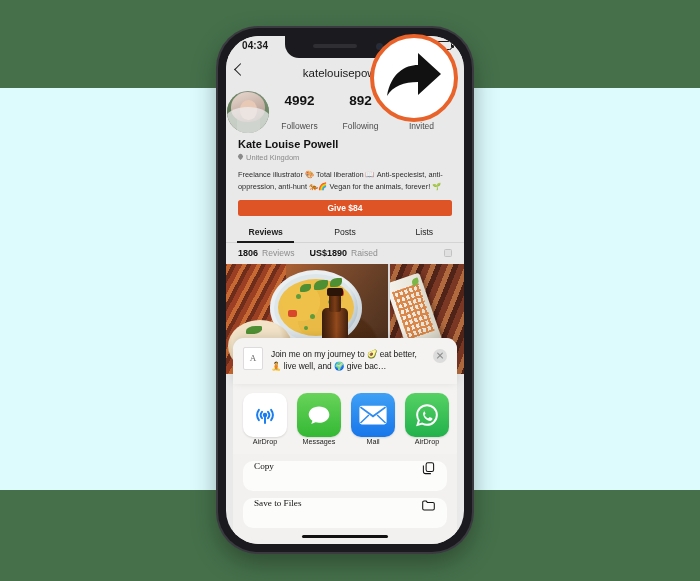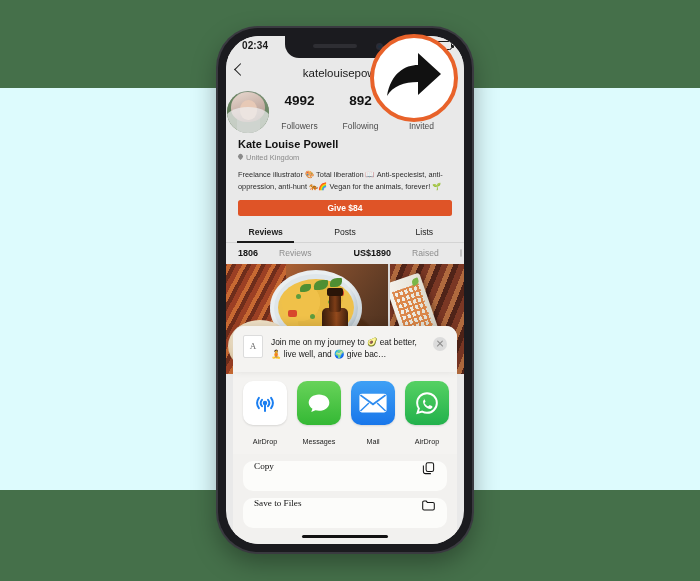"02:34" div.status-time { text: 02:34 -> 04:34 }
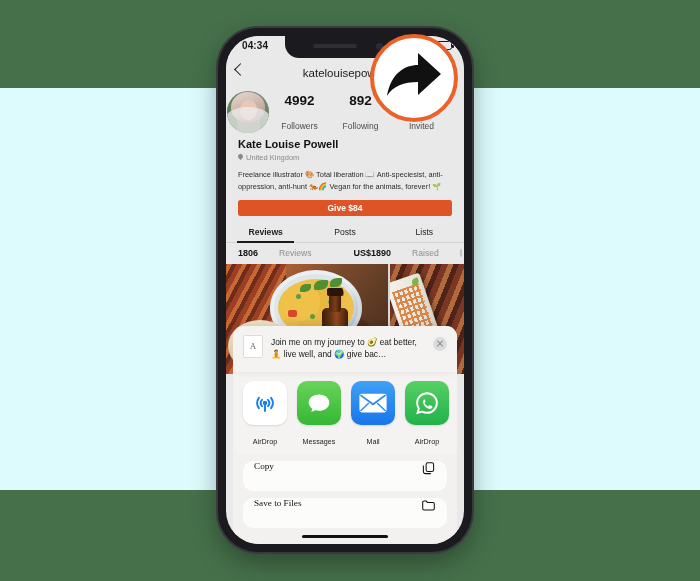"1806" .meta-row { gap: 21px -> 4px }
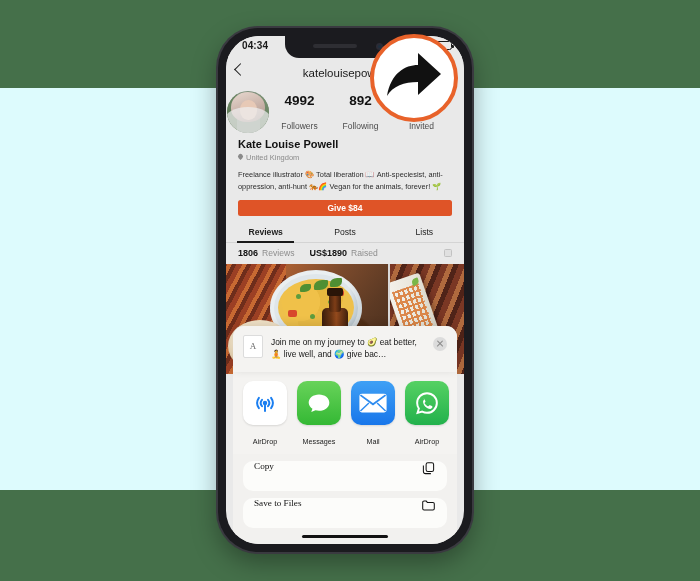"AirDrop" .app-name { margin-top: 12px -> 0 }
